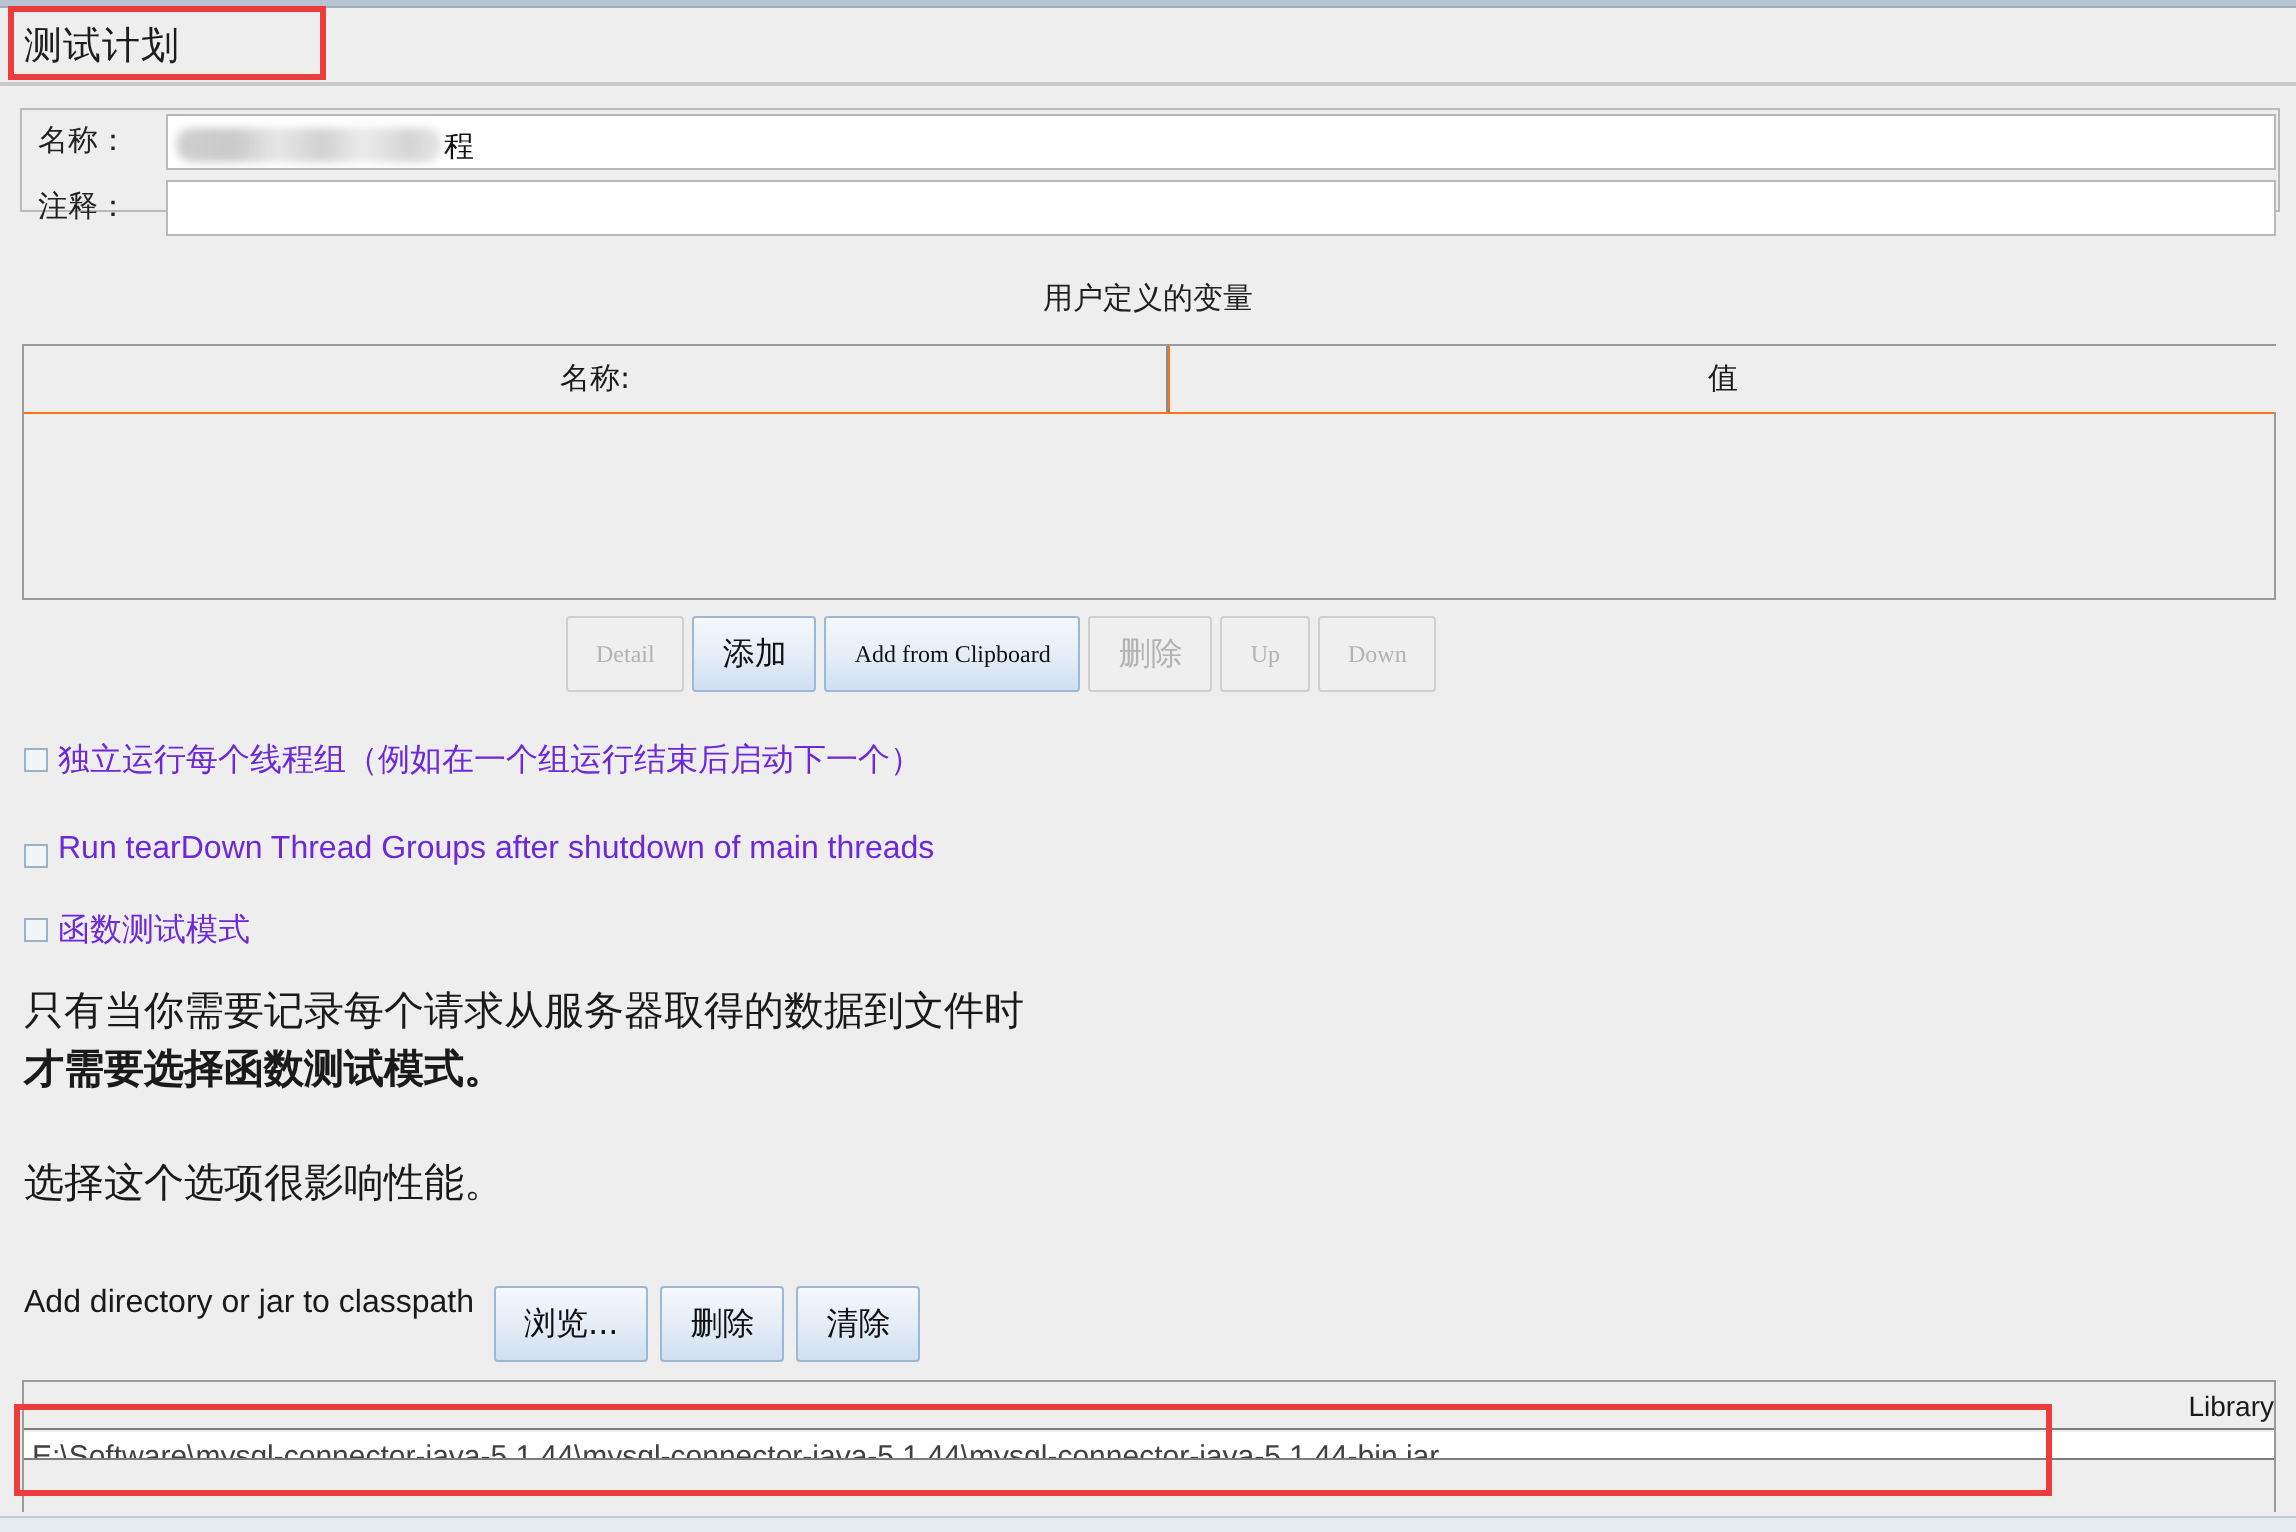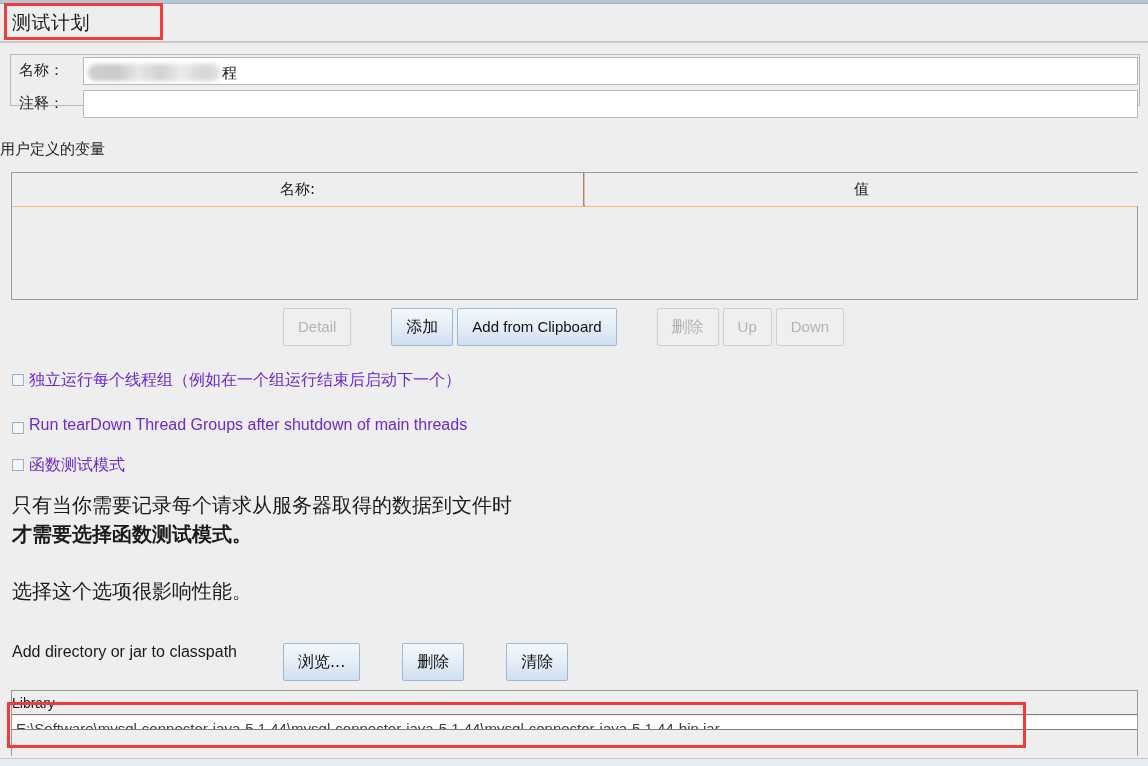"用户定义的变量" .udv-caption { text-align: none -> center }
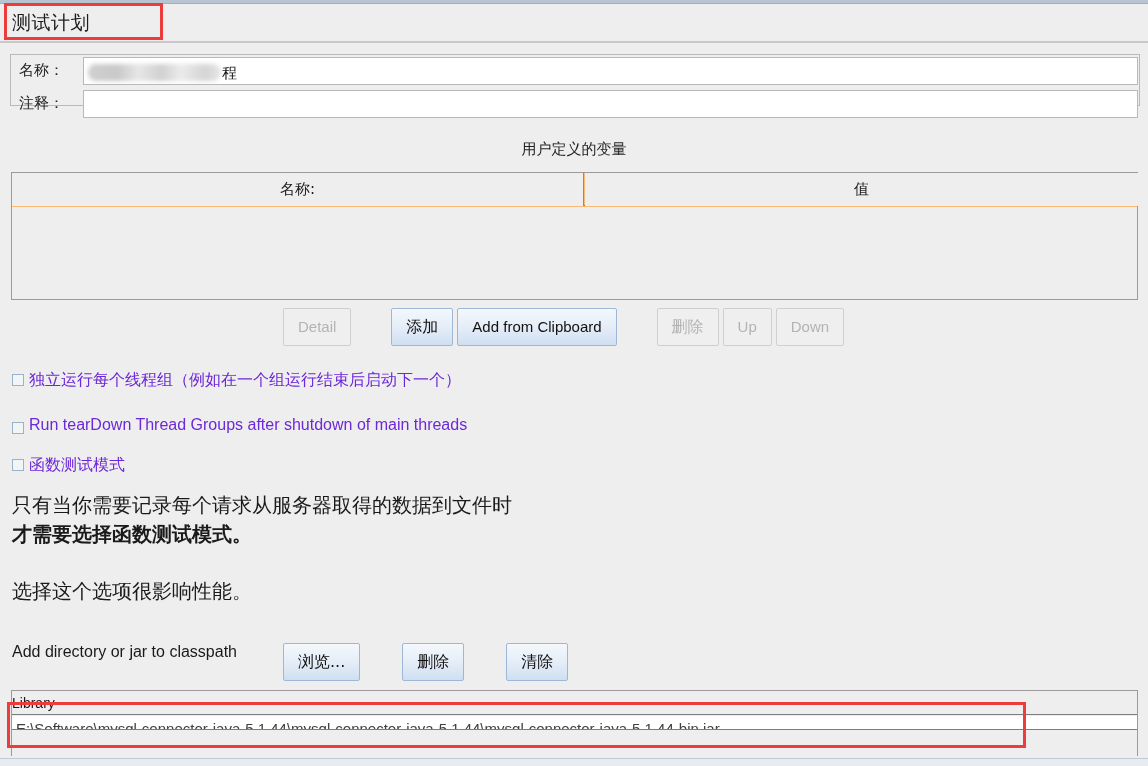"名称:" .udv-table { background: #fdba74 -> #f97316 }
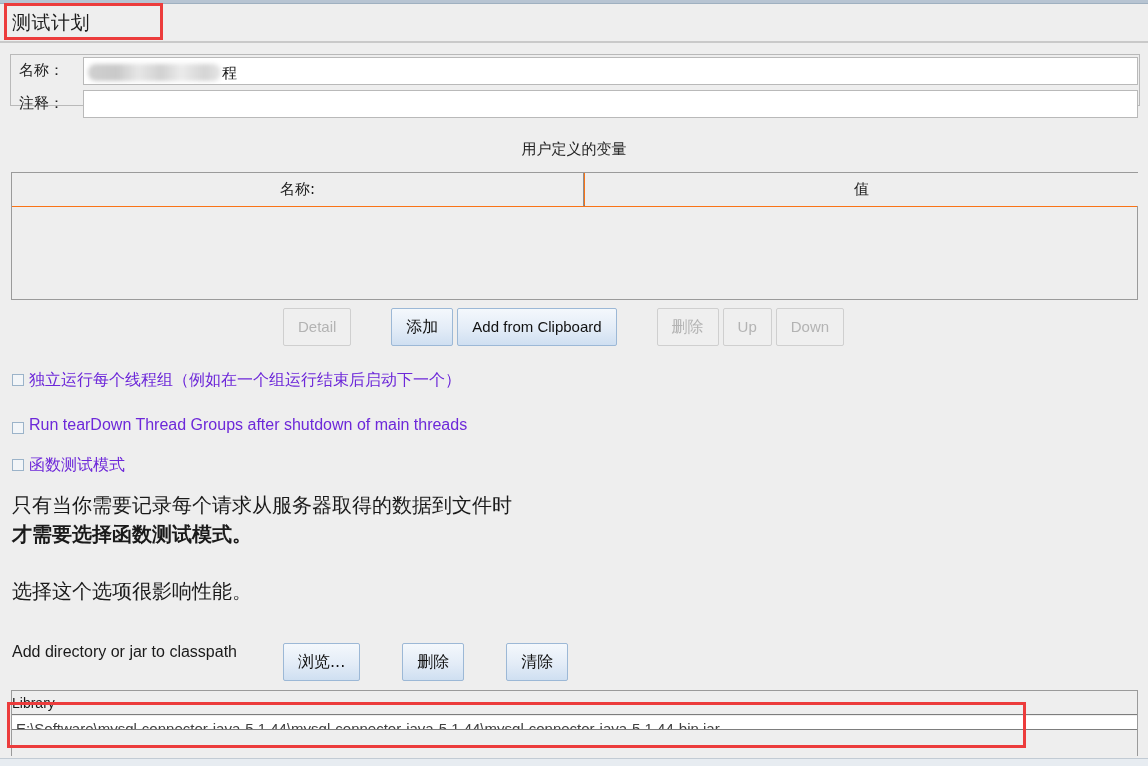"Detail" .btn { font-family: Liberation Sans, sans-serif -> Liberation Serif, serif; font-size: 15px -> 12px }
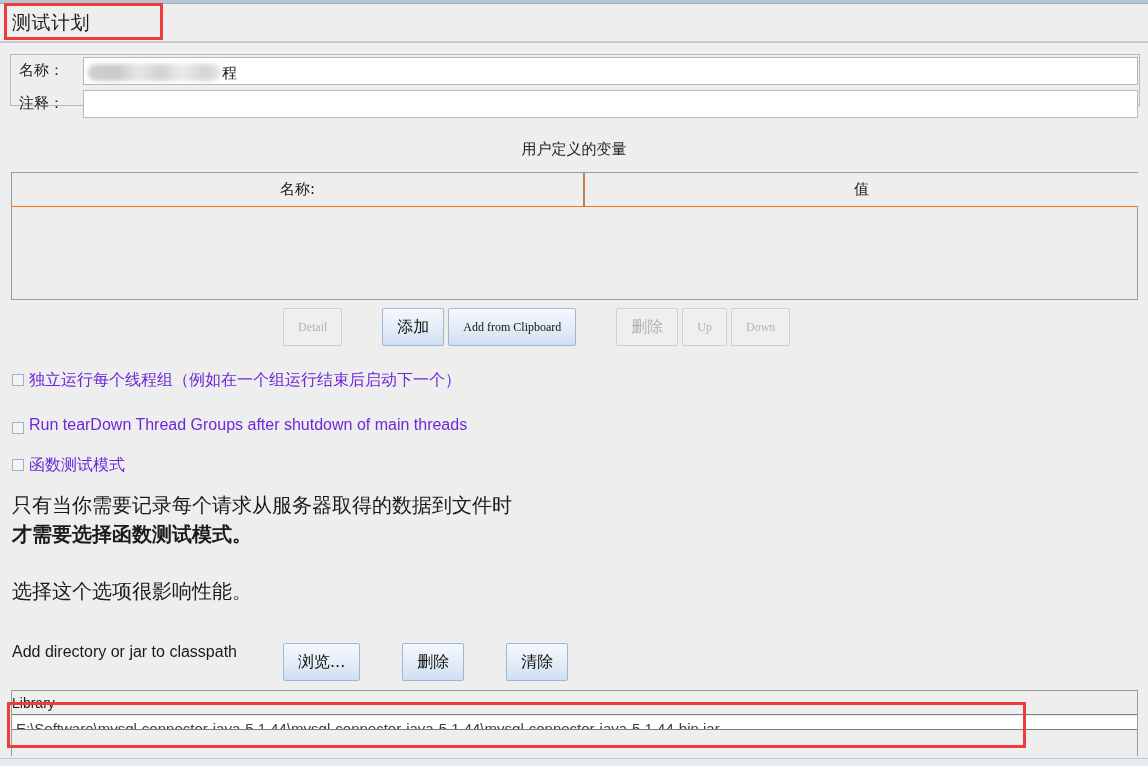"添加" .btn.cjk { margin-left: 36px -> none }
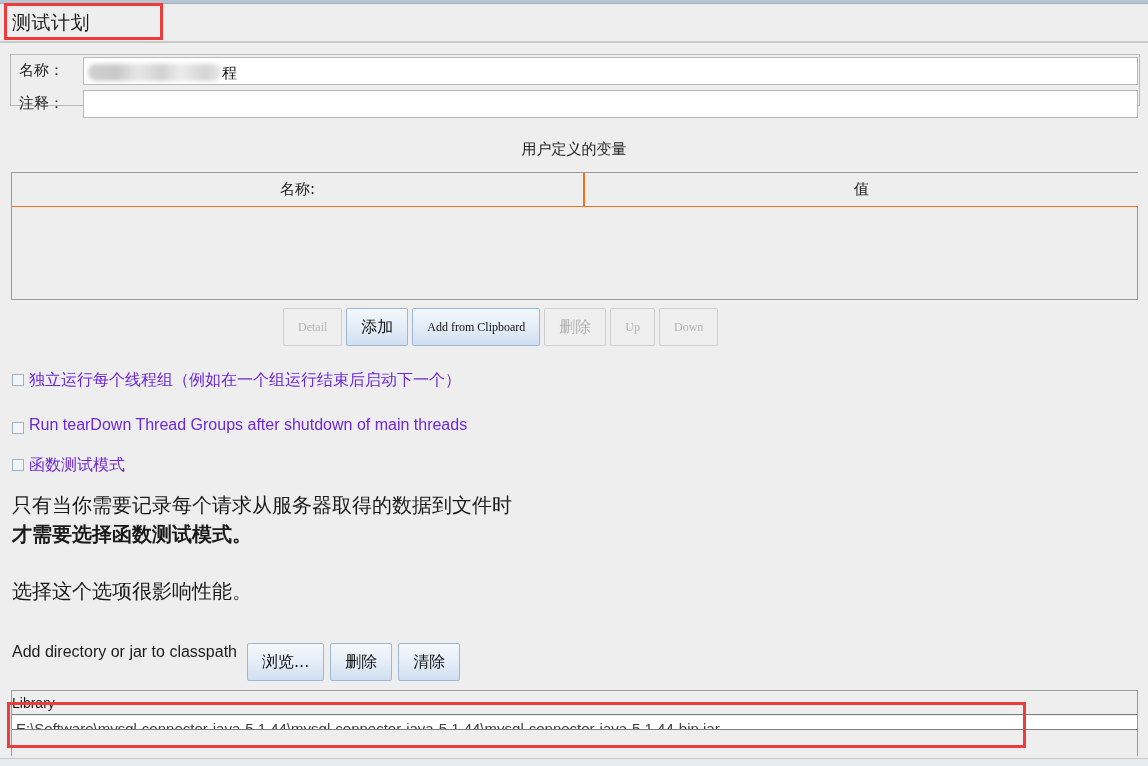"Library" .lib-head { text-align: left -> right }
